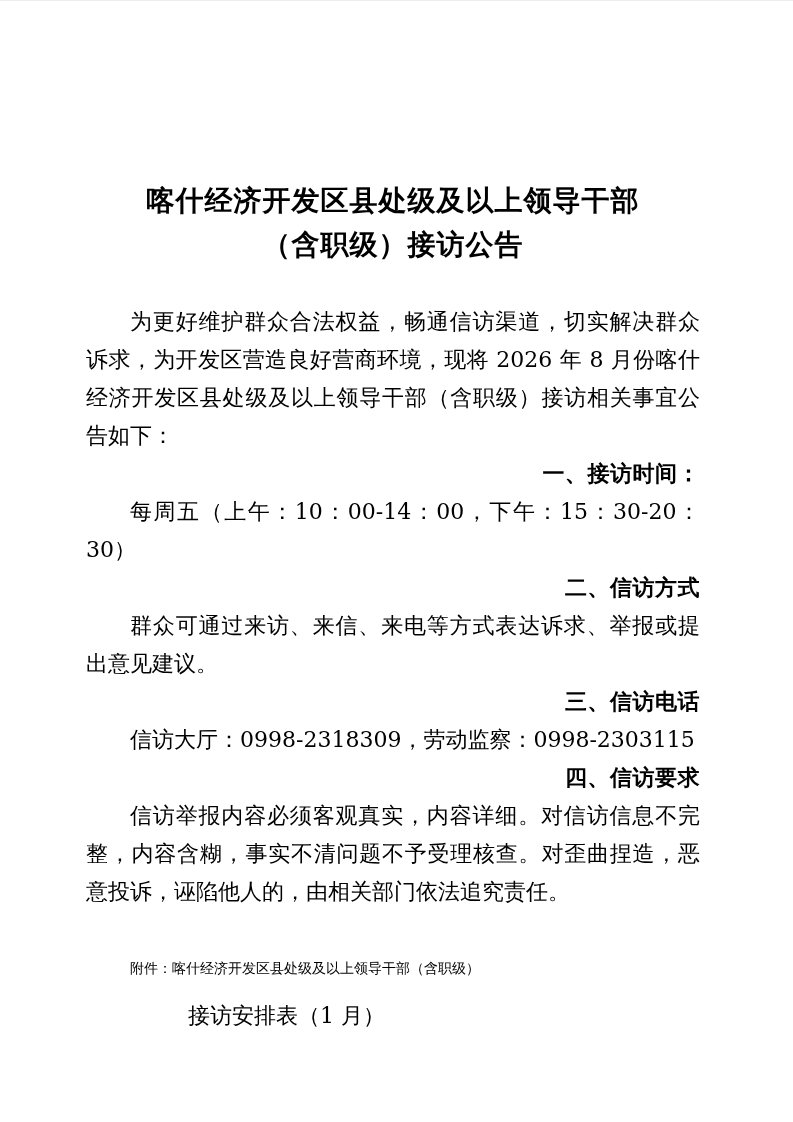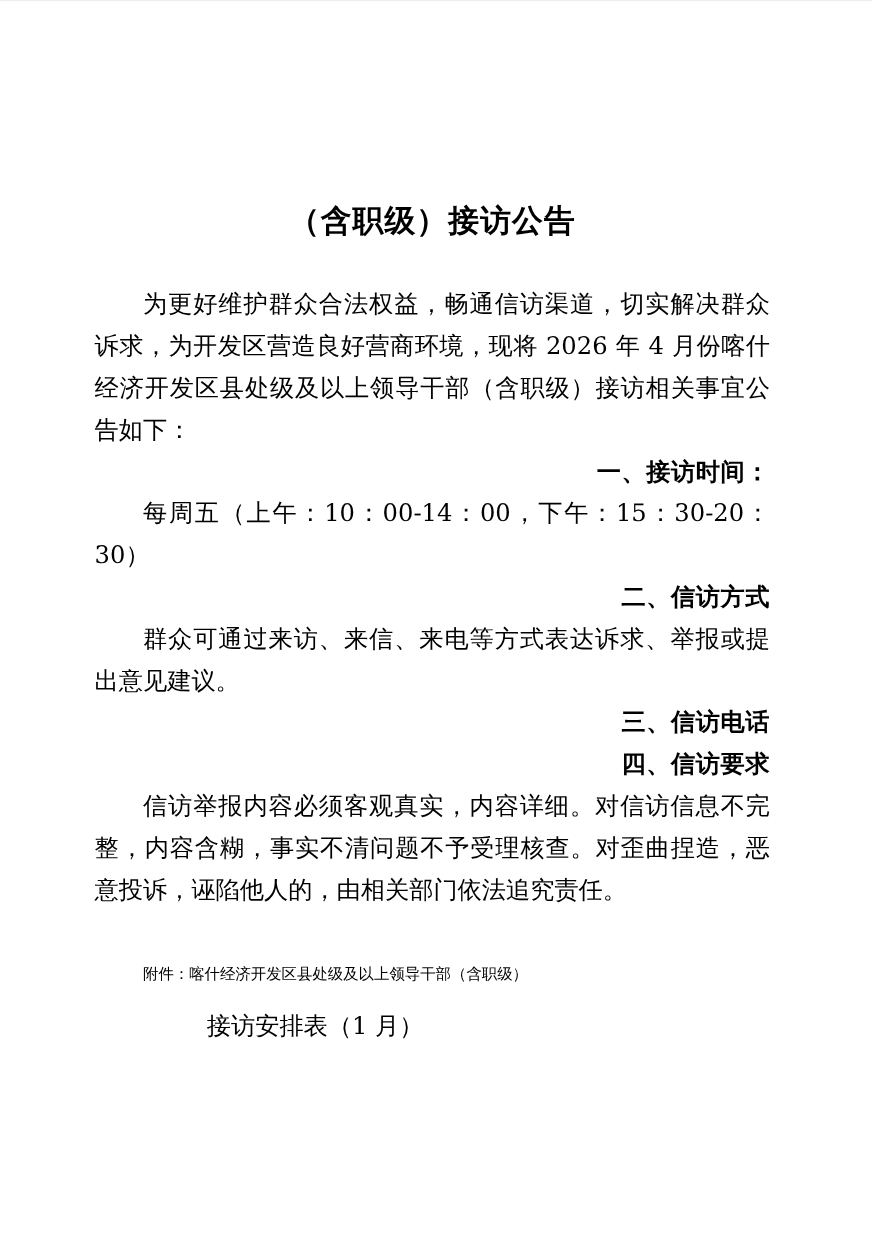"喀什经济开发区县处级及以上领导干部" span.title-line { html: none -> <span>喀什经济开发区县处级及以上领导干部</span> }
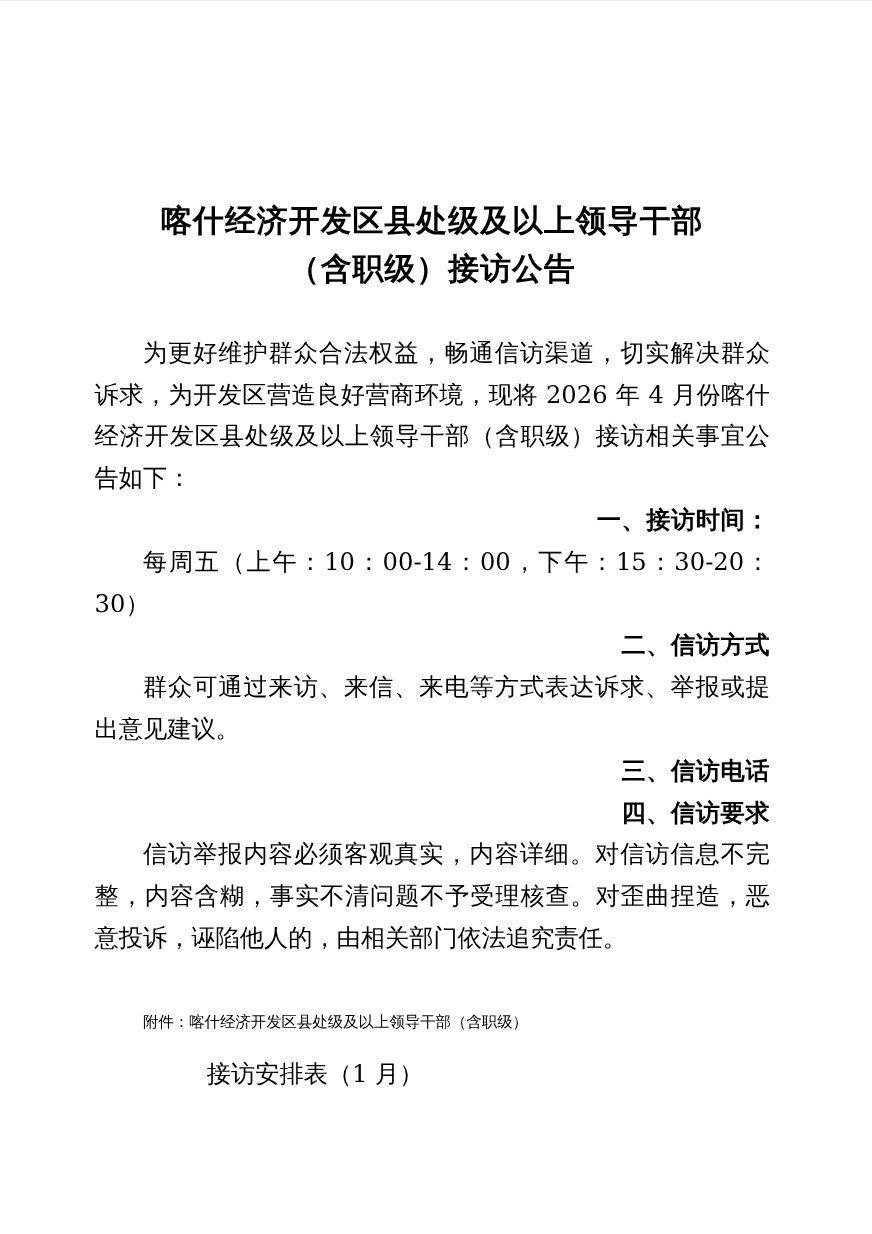"为更好维护群众合法权益，畅通信访渠道，切实解决群众诉求，为开发区营造良好营商环境" p.para { text: 4 -> 8 }
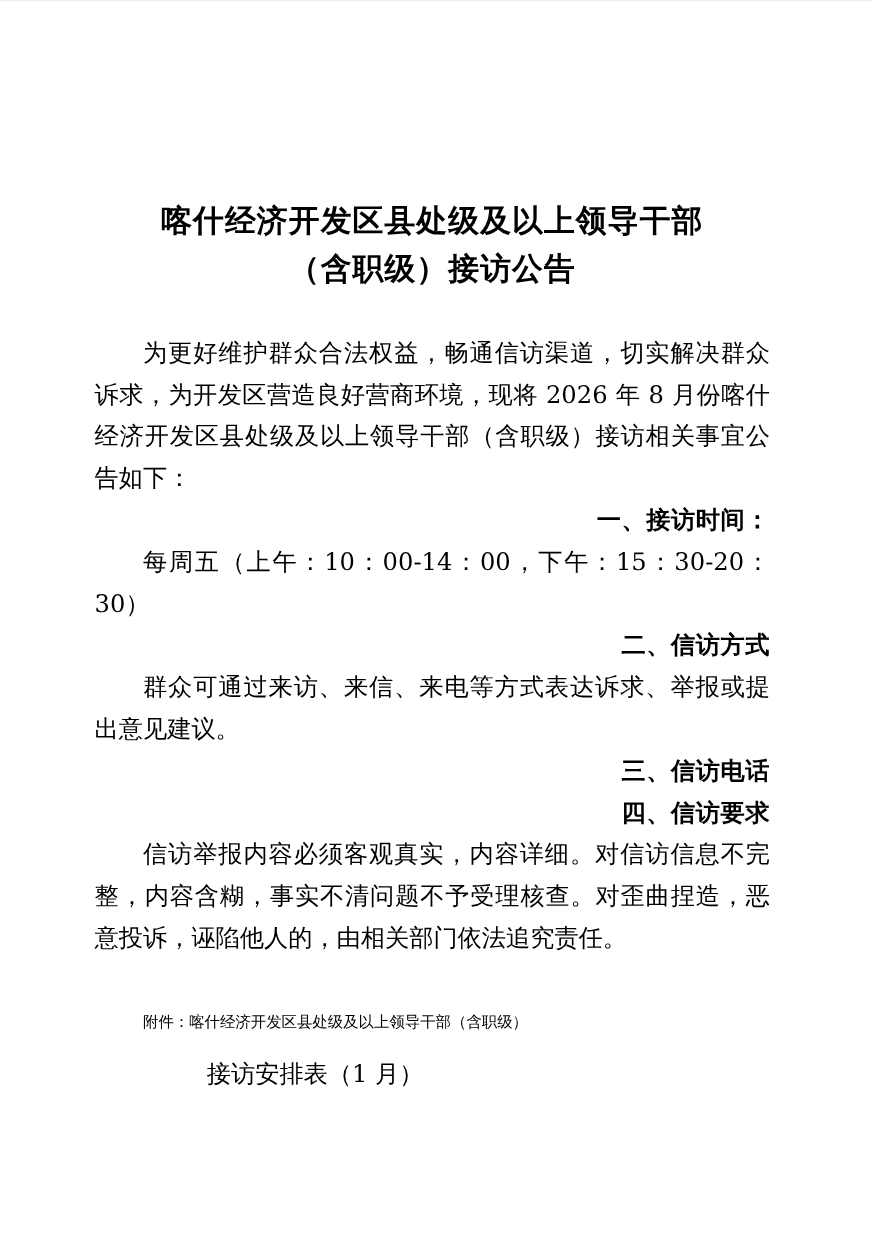"信访大厅：0998-2318309，劳动监察：0998-2303115" p.para { html: none -> <p>信访大厅：0998-2318309，劳动监察：0998-2303115</p> }
